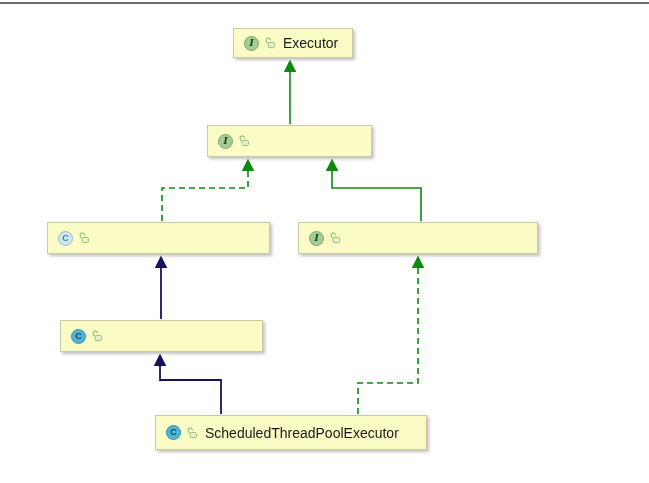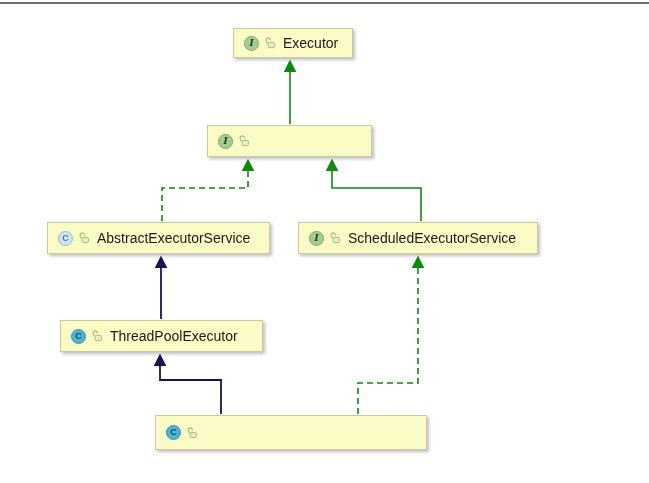"AbstractExecutorService" span.label { html: <span>AbstractExecutorService</span> -> none }
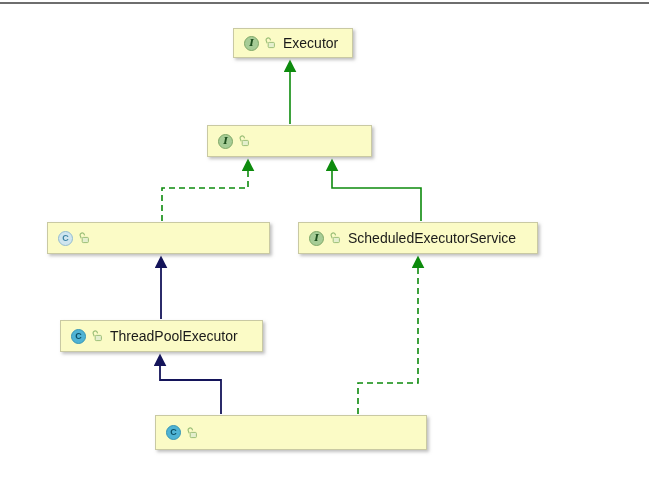"ScheduledExecutorService" span.label { html: <span>ScheduledExecutorService</span> -> none }
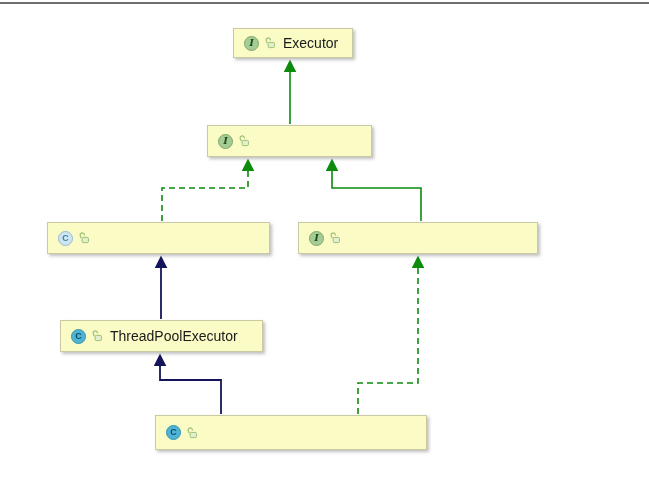"ThreadPoolExecutor" span.label { html: <span>ThreadPoolExecutor</span> -> none }
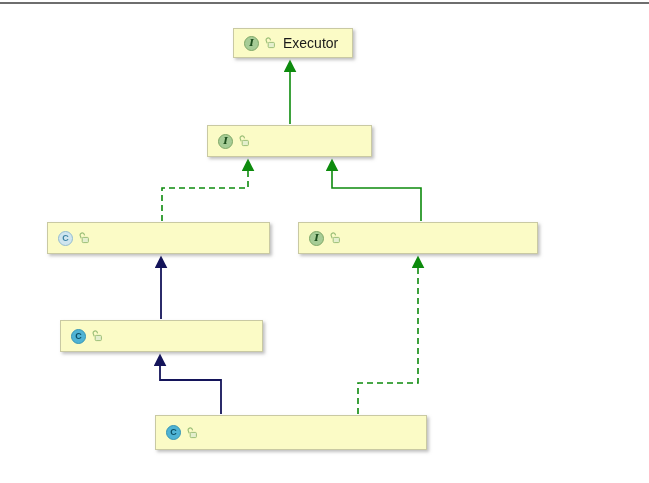"ScheduledThreadPoolExecutor" span.label { html: none -> <span>ScheduledThreadPoolExecutor</span> }
